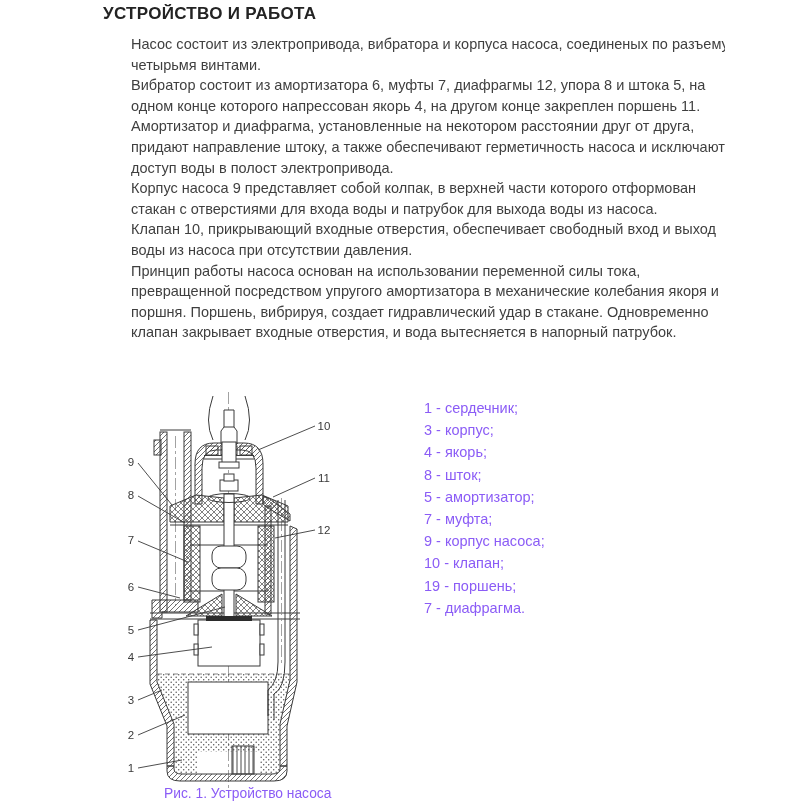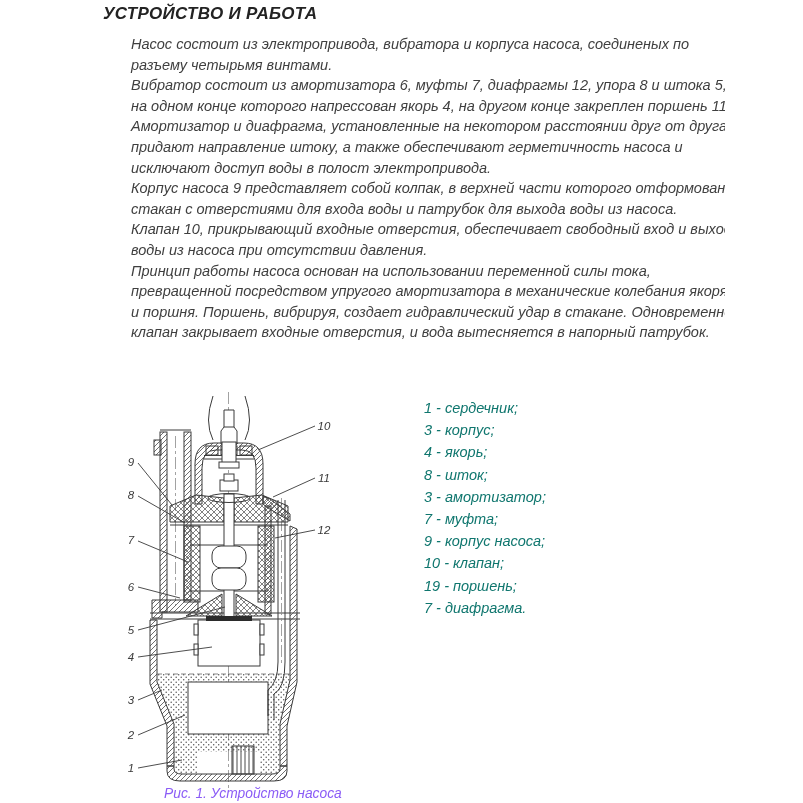"УСТРОЙСТВО И РАБОТА" .page { font-style: italic -> none }
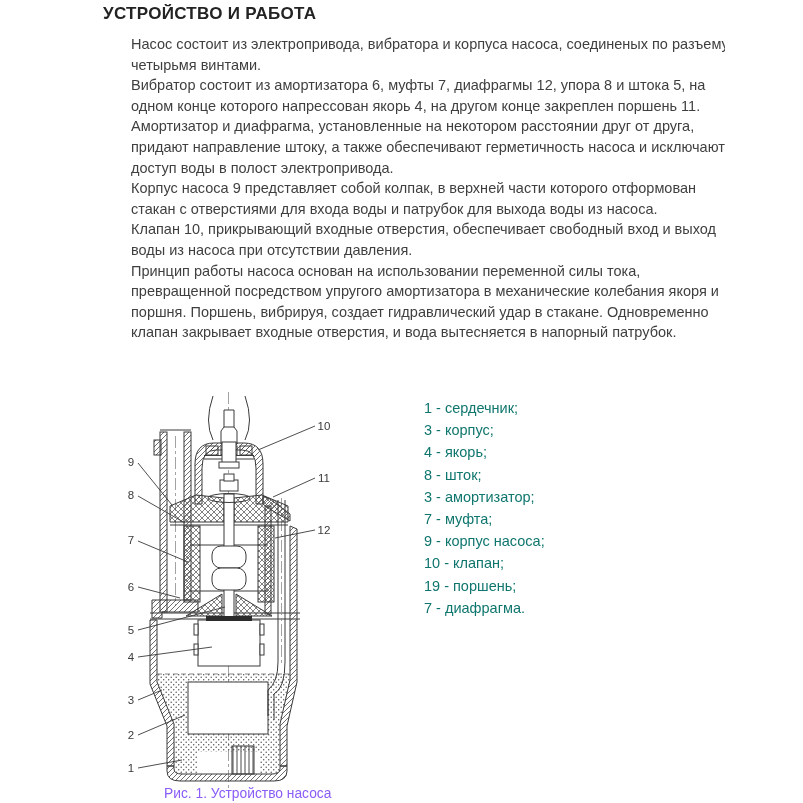"1 - сердечник;" .legend { color: #0f766e -> #8b5cf6 }
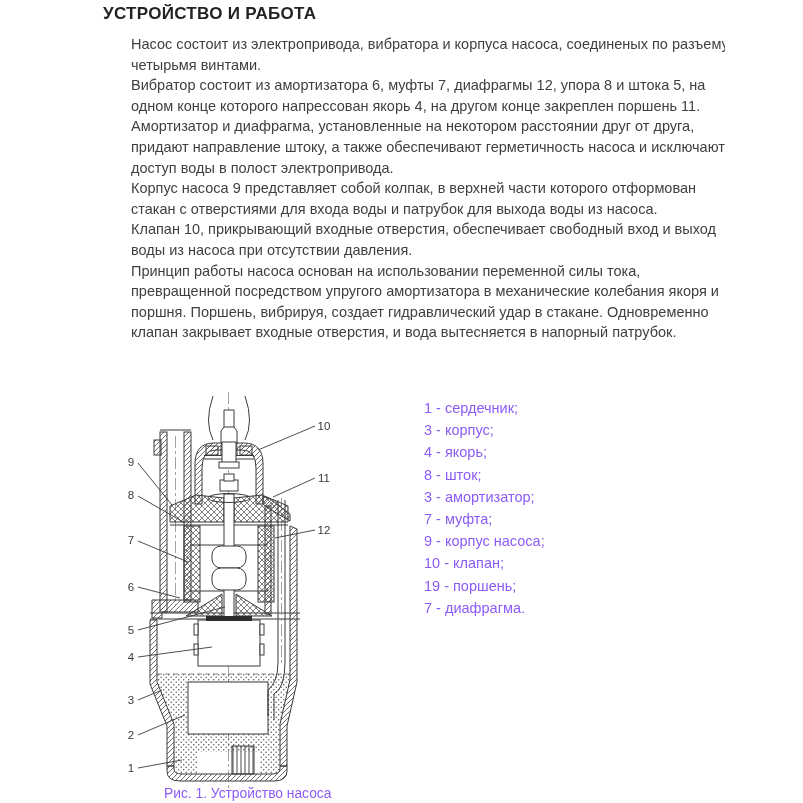"3 - амортизатор;" li { text: 3 -> 5 }
